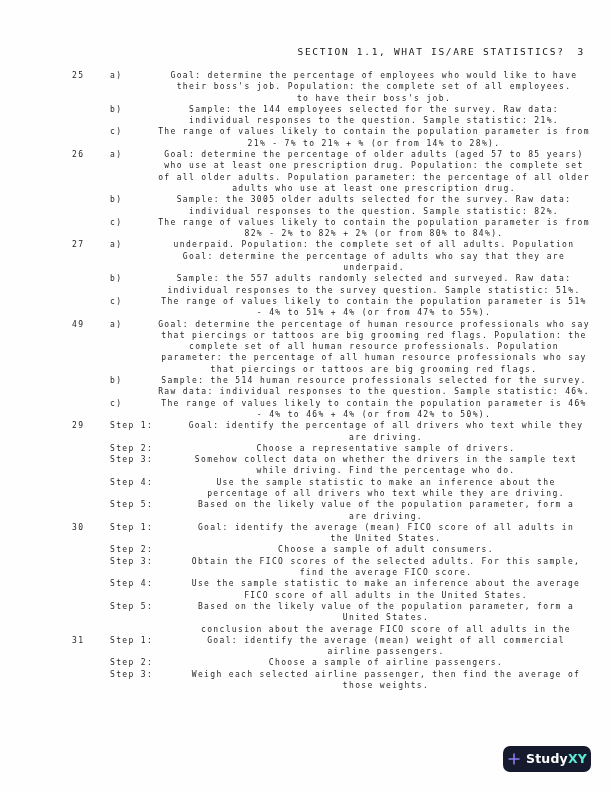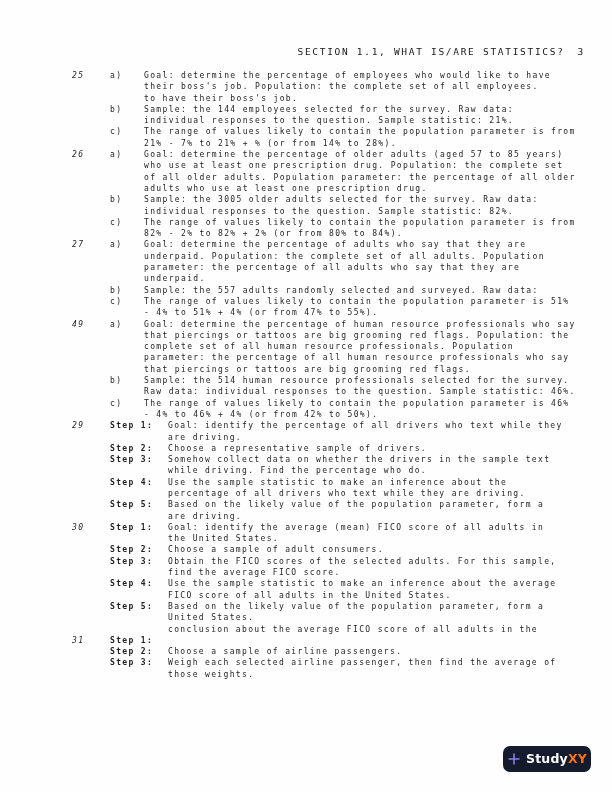"25" .item .num { font-style: italic -> none }
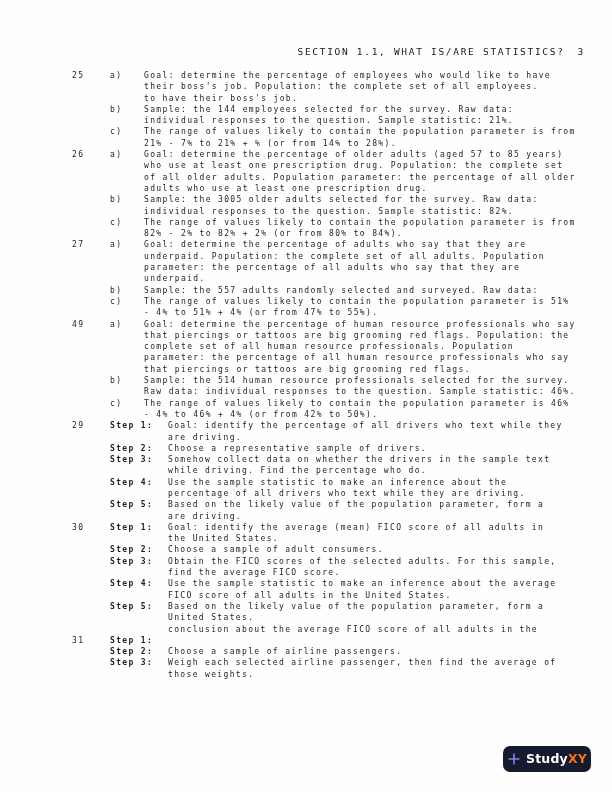"Goal: determine the percentage of" .line { text-align: none -> center }
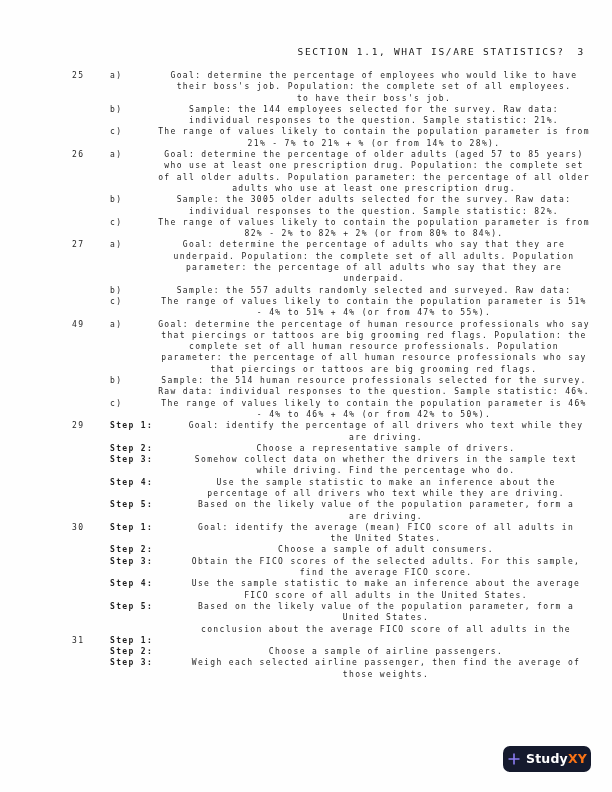"Goal: determine the percentage of adults" div.line { order: before "underpaid. Population: the complete set" -> after "underpaid. Population: the complete set" }
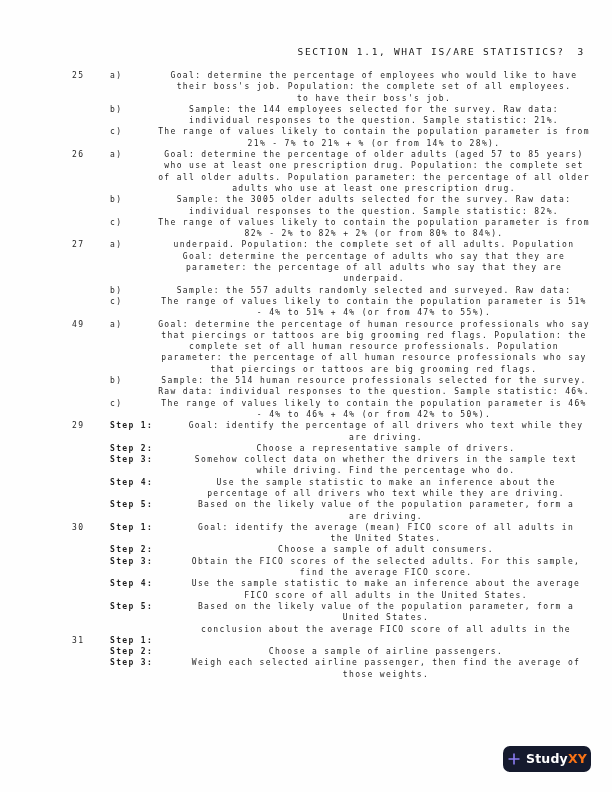"parameter: the percentage of all adults" div.line { html: <div>parameter: the percentage of all adults who say that they are</div> -> none }
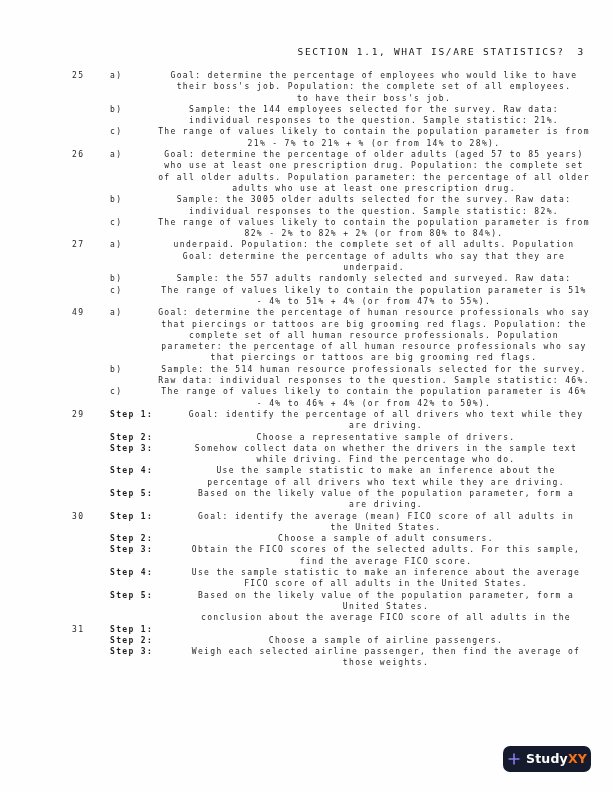"individual responses to the survey" div.line { html: none -> <div>individual responses to the survey question. Sample statistic: 51%.</div> }
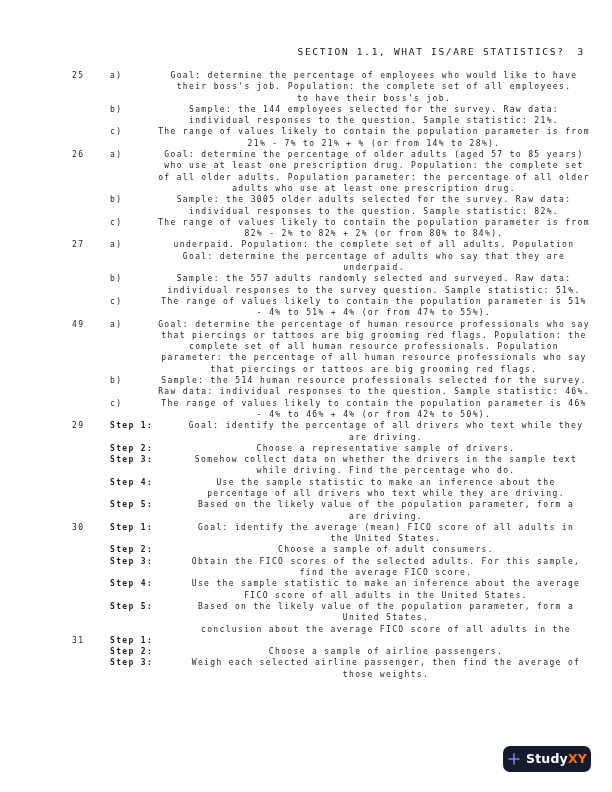"Step 1:" .entry.step .label { font-weight: bold -> none }
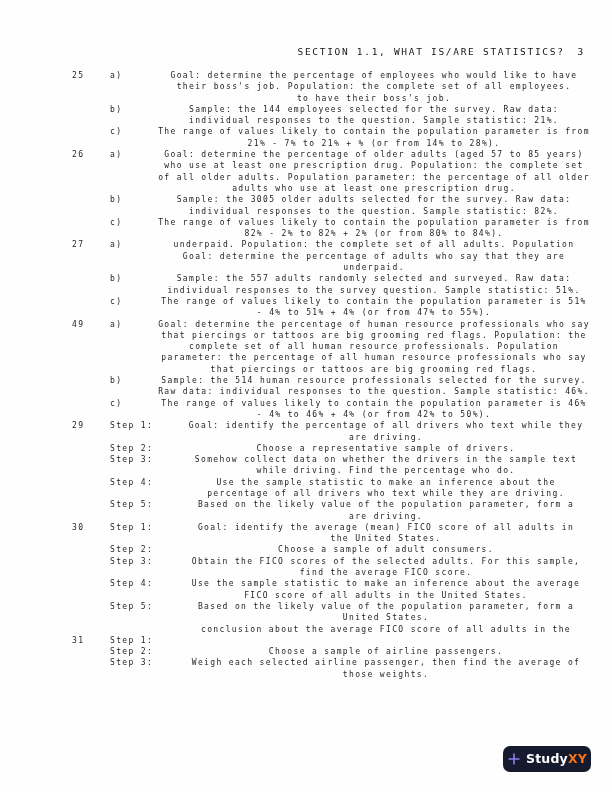"Goal: identify the average (mean) weight" div.lines { html: none -> <div> <div>Goal: identify the average (mean) weight of all commercial</div> <div>airline passengers.</div> </div> }
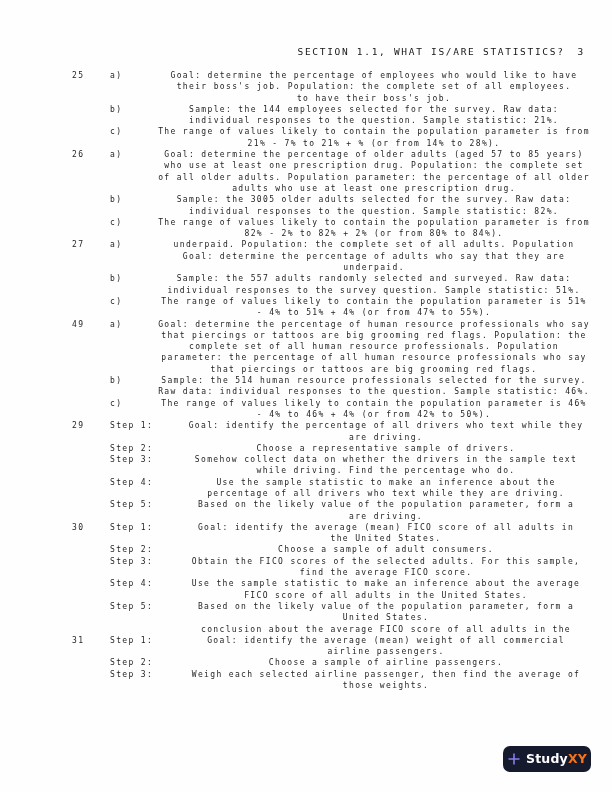"XY" span { color: #f97316 -> #5eead4 }
